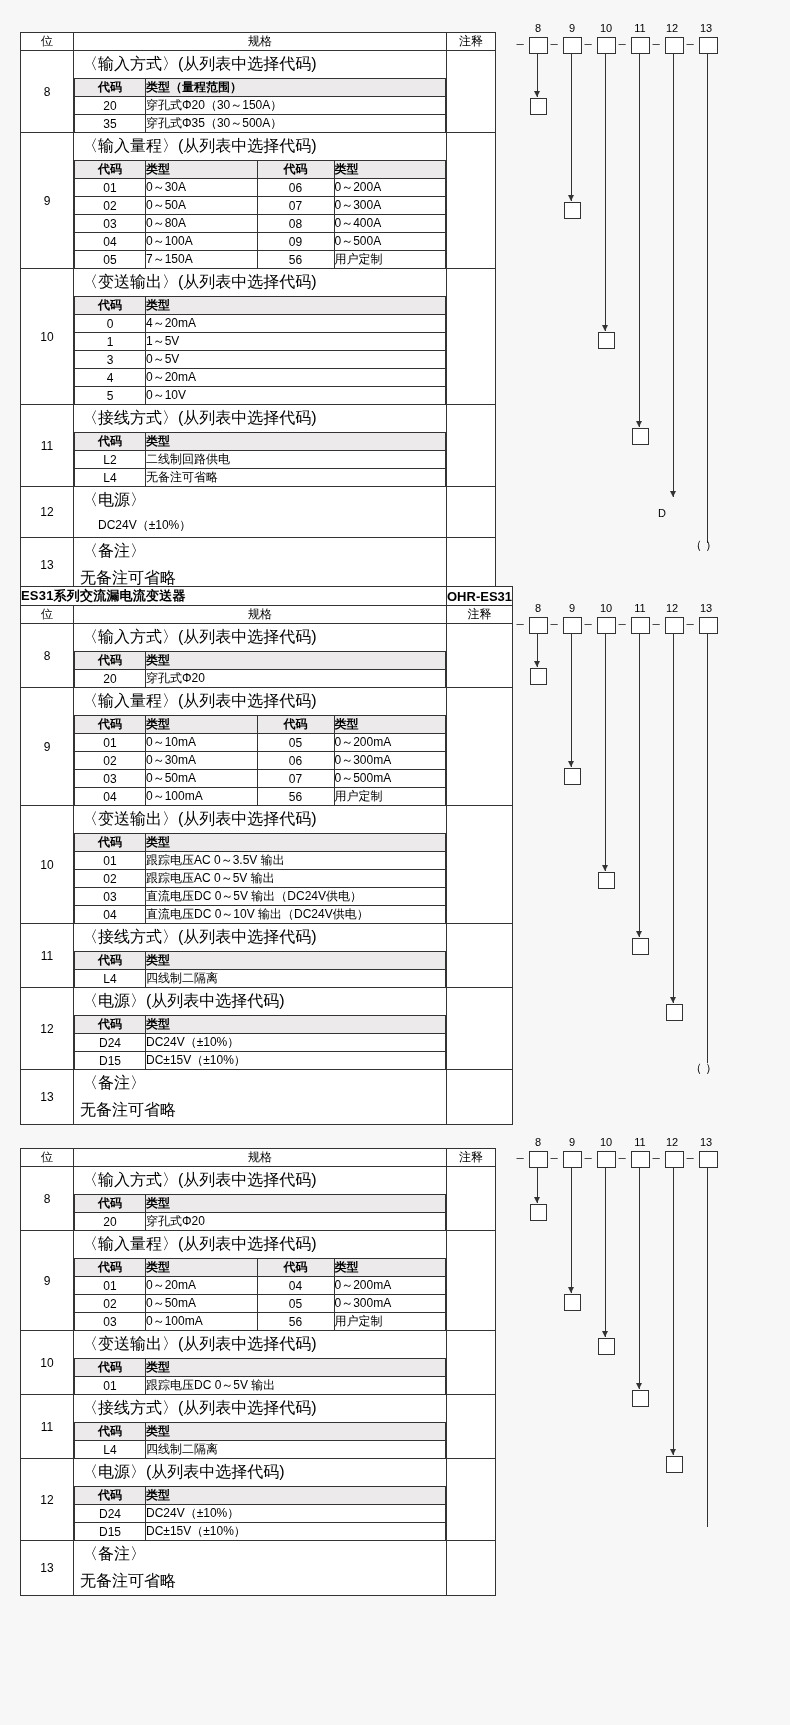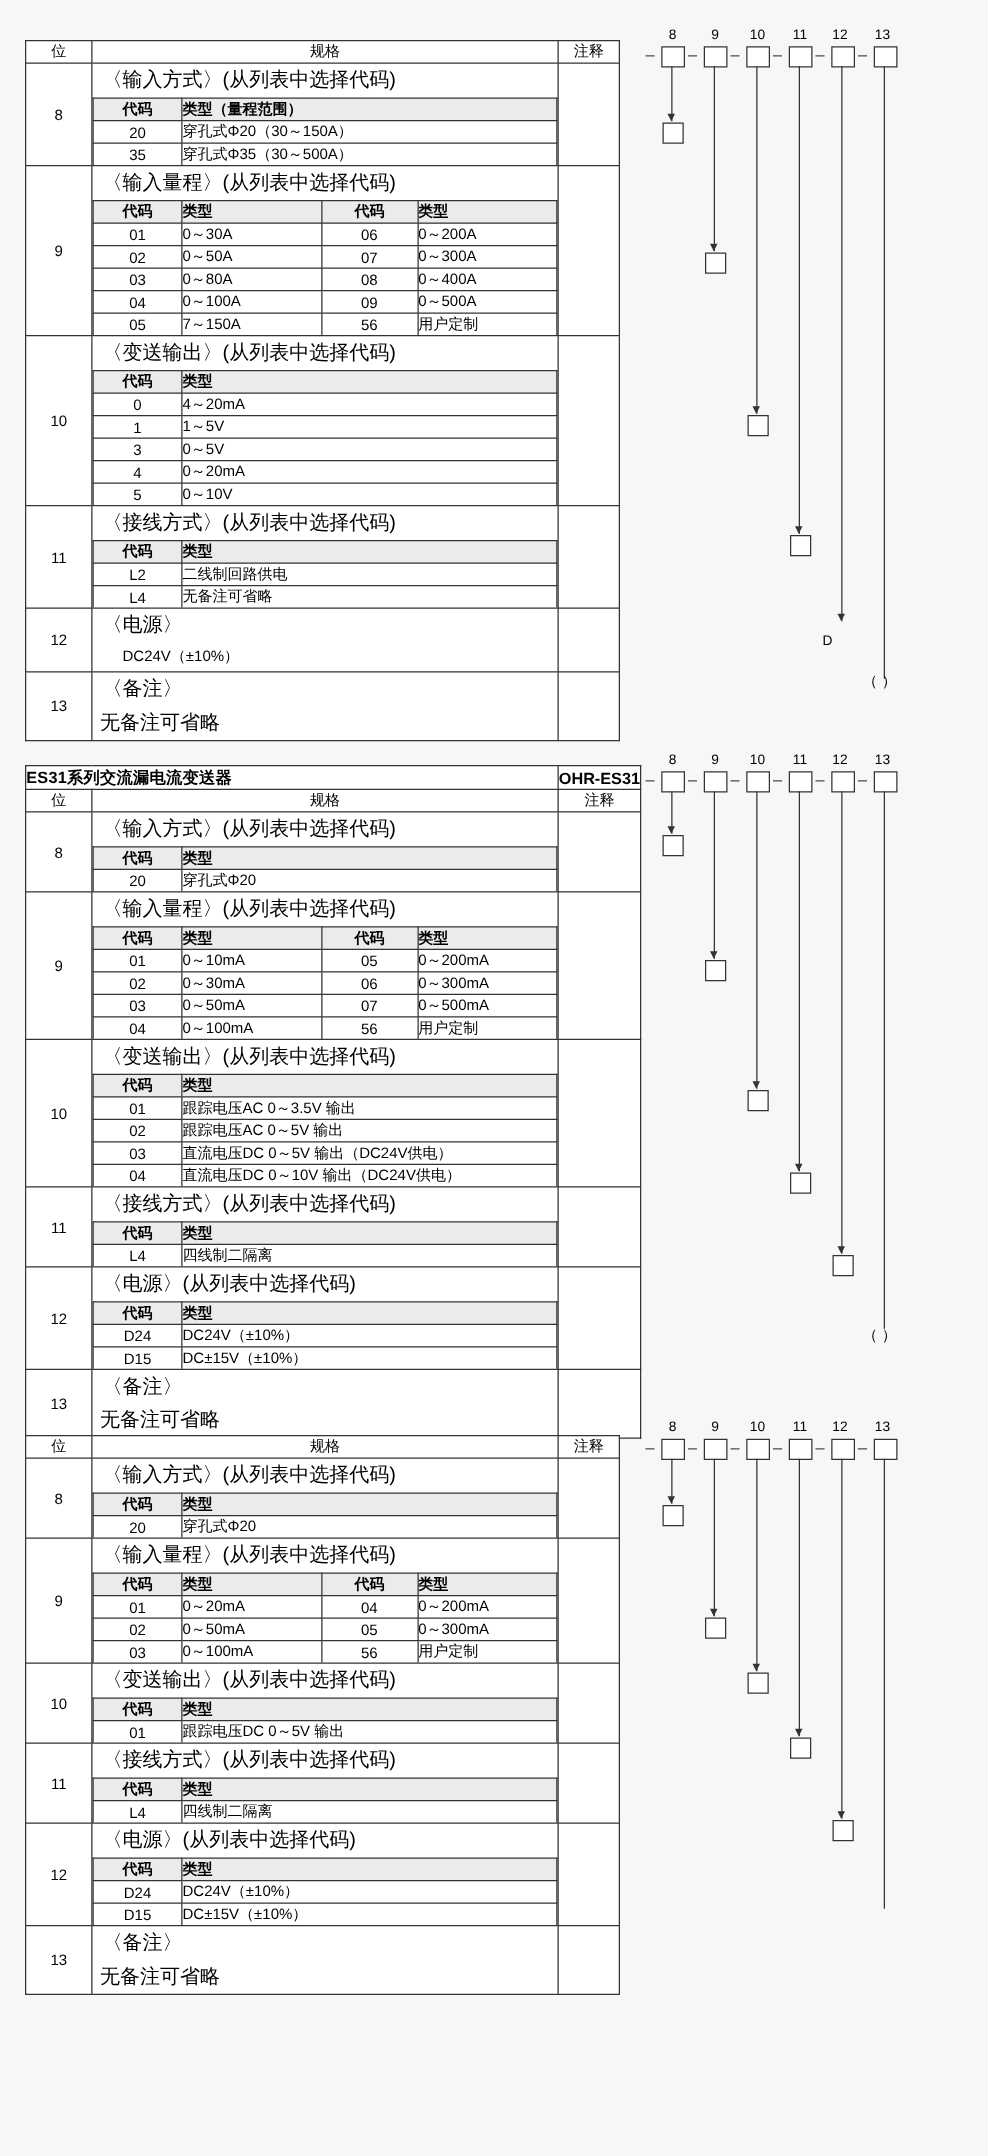"ES31系列交流漏电流变送器" div.block { top: 612px -> 586px }
